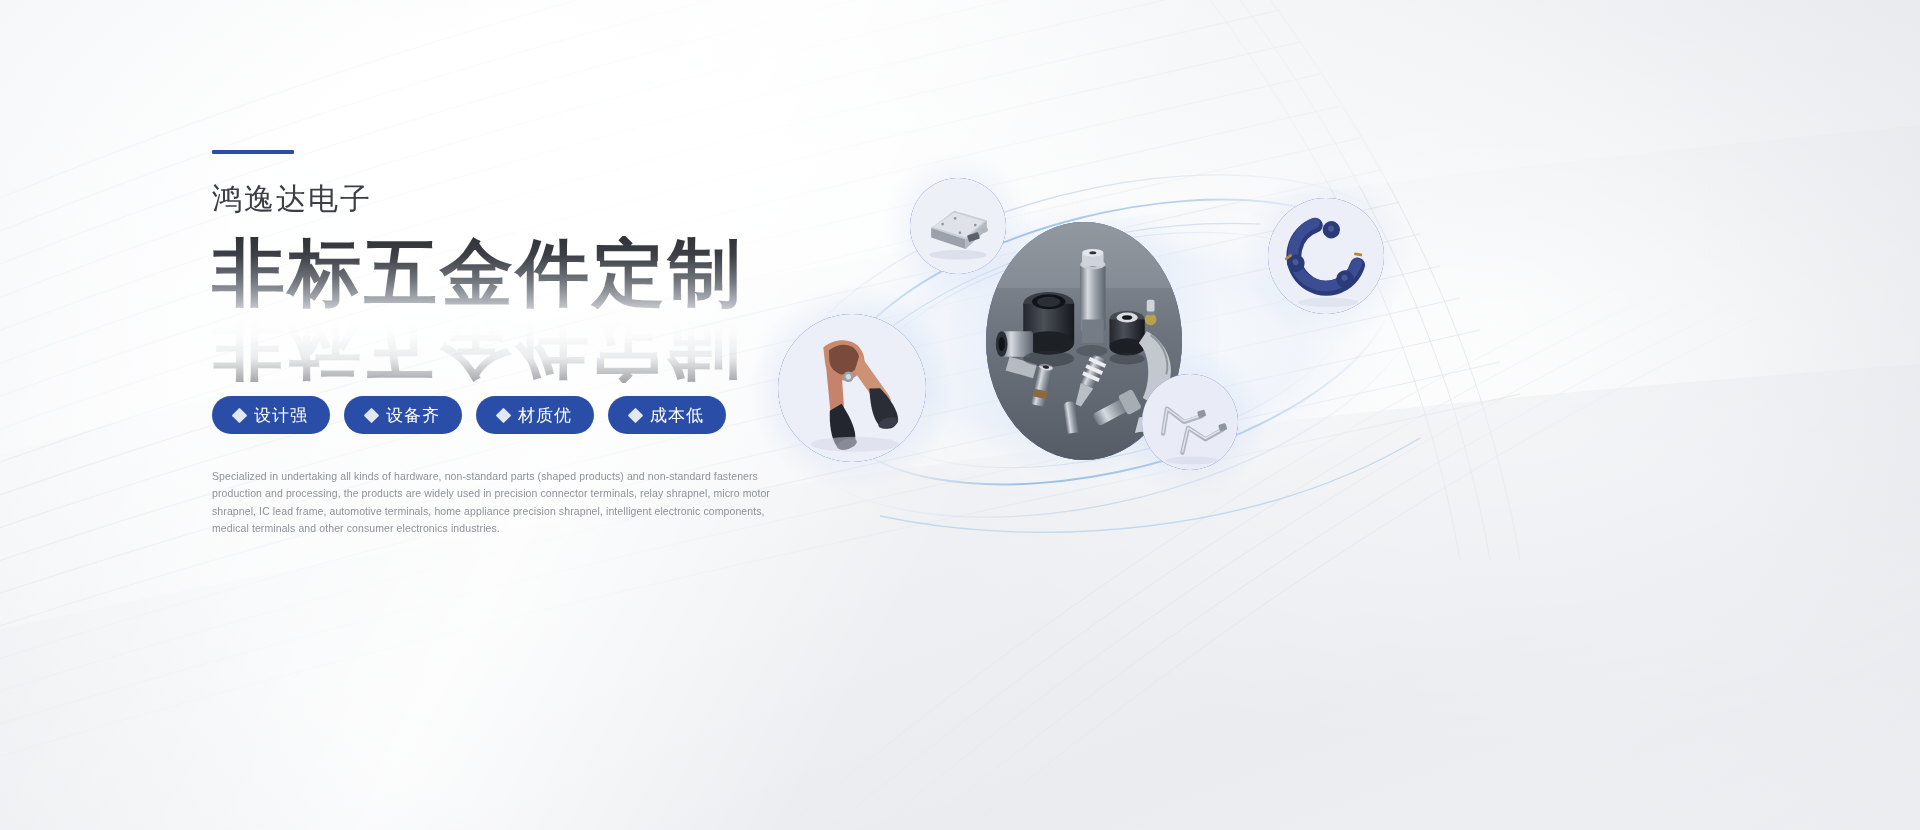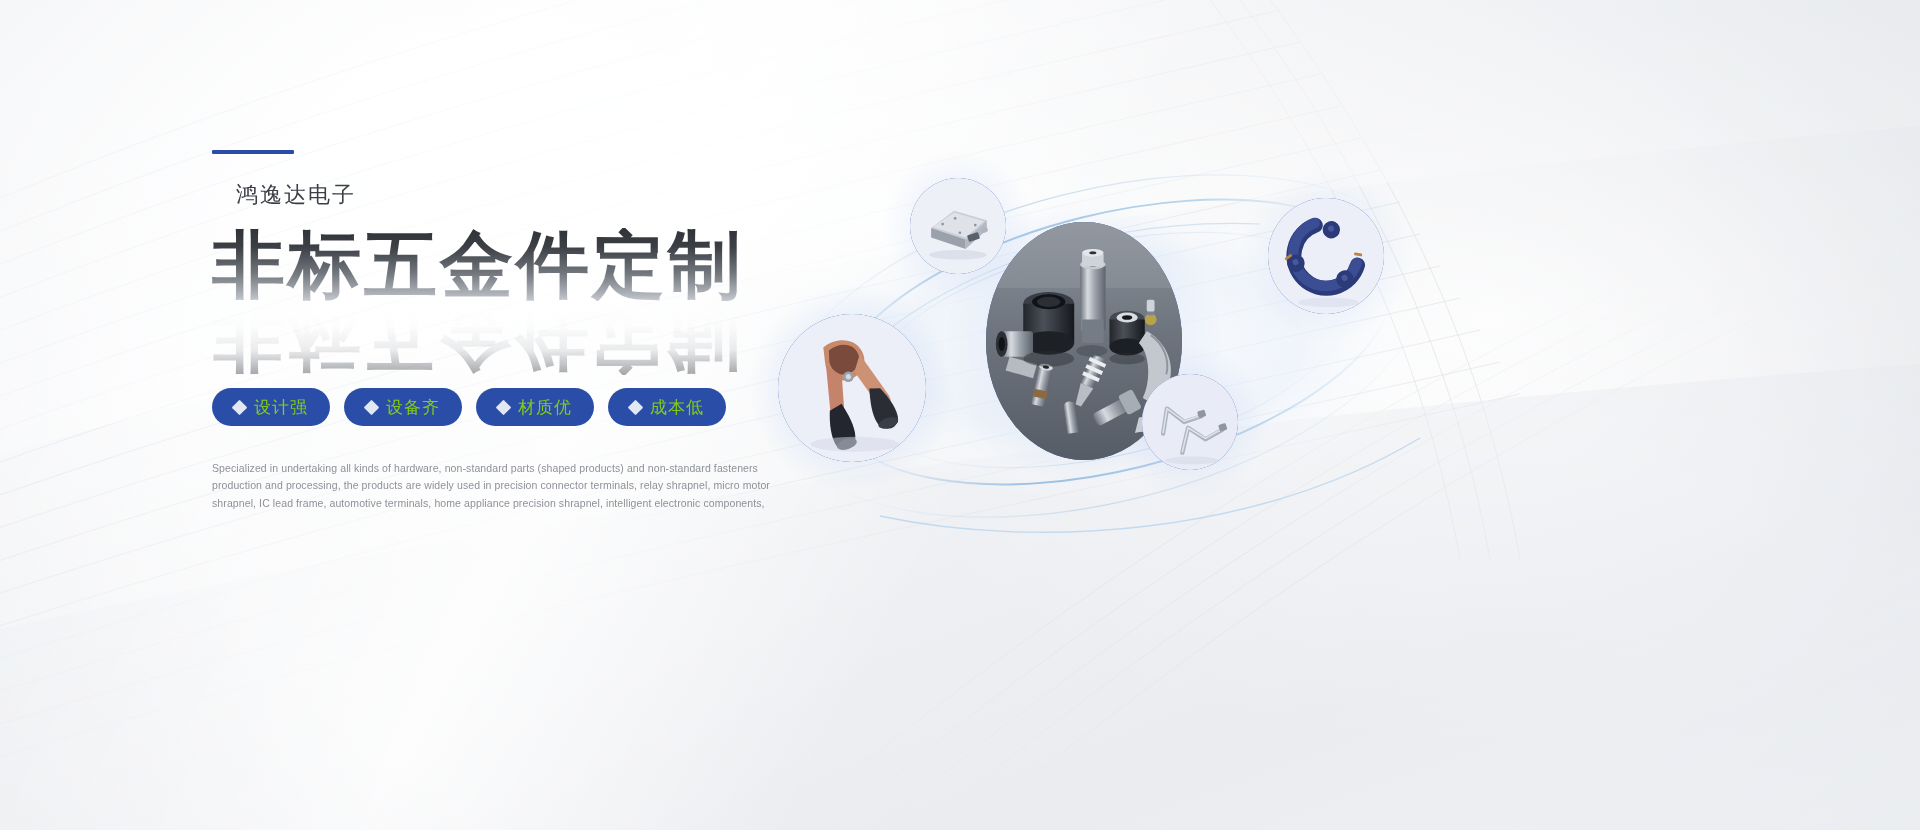"鸿逸达电子" .brand { font-size: 22px -> 30px; margin-left: 24px -> none }
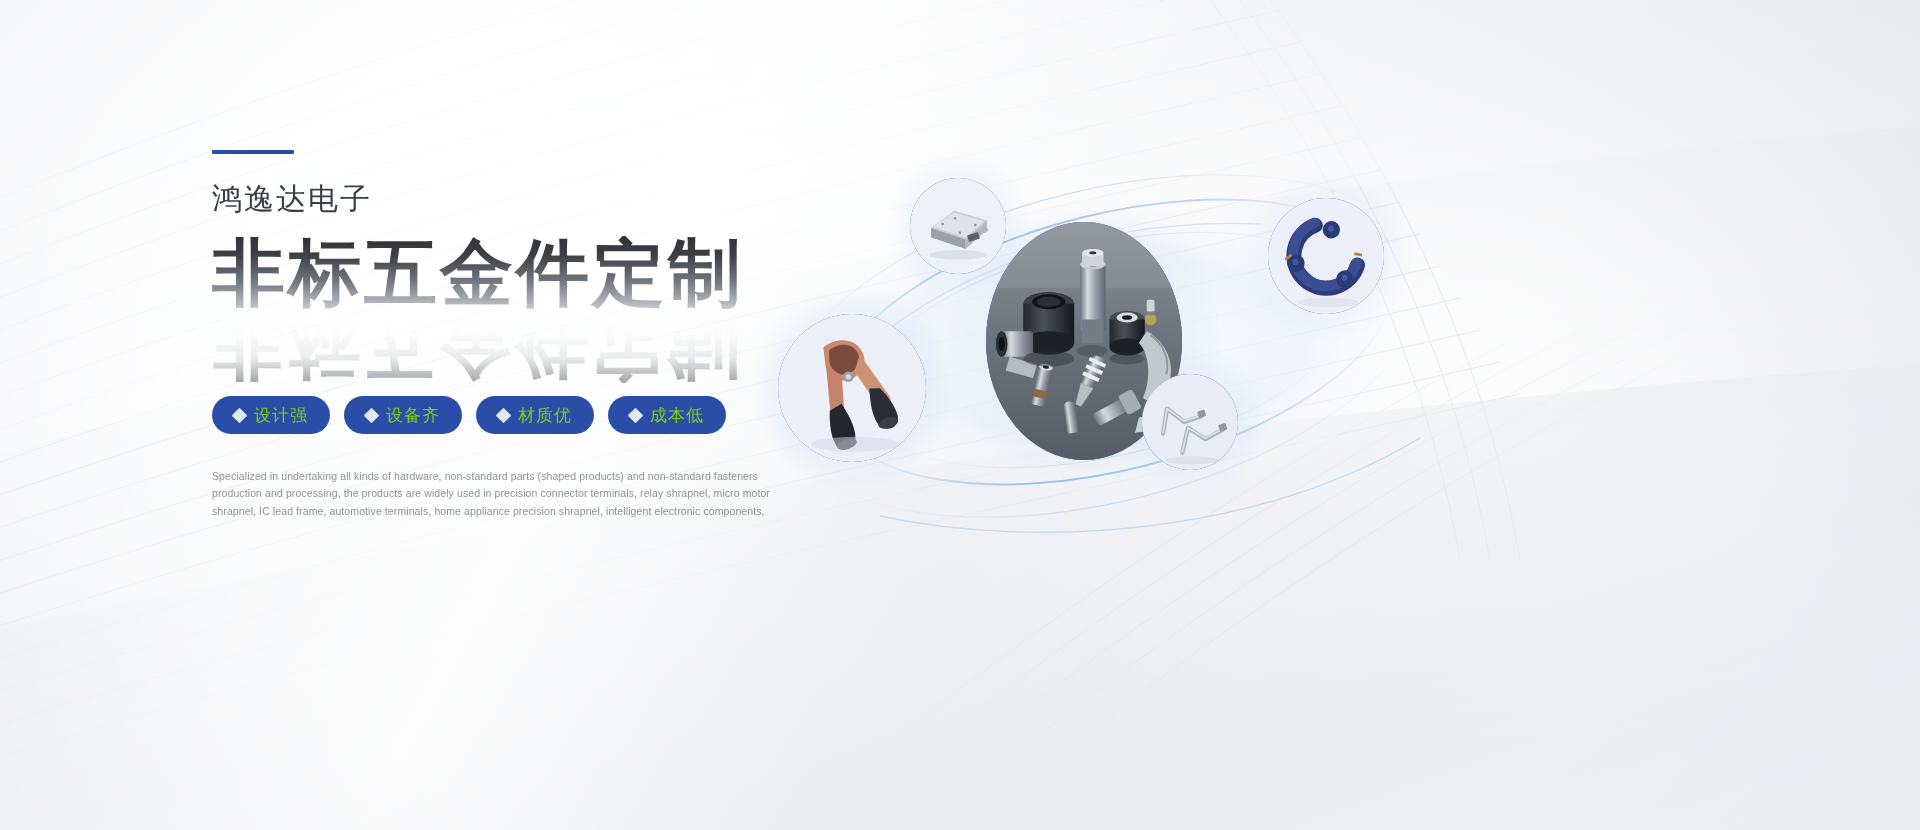"设计强" .badge { color: #84cc16 -> #ffffff }
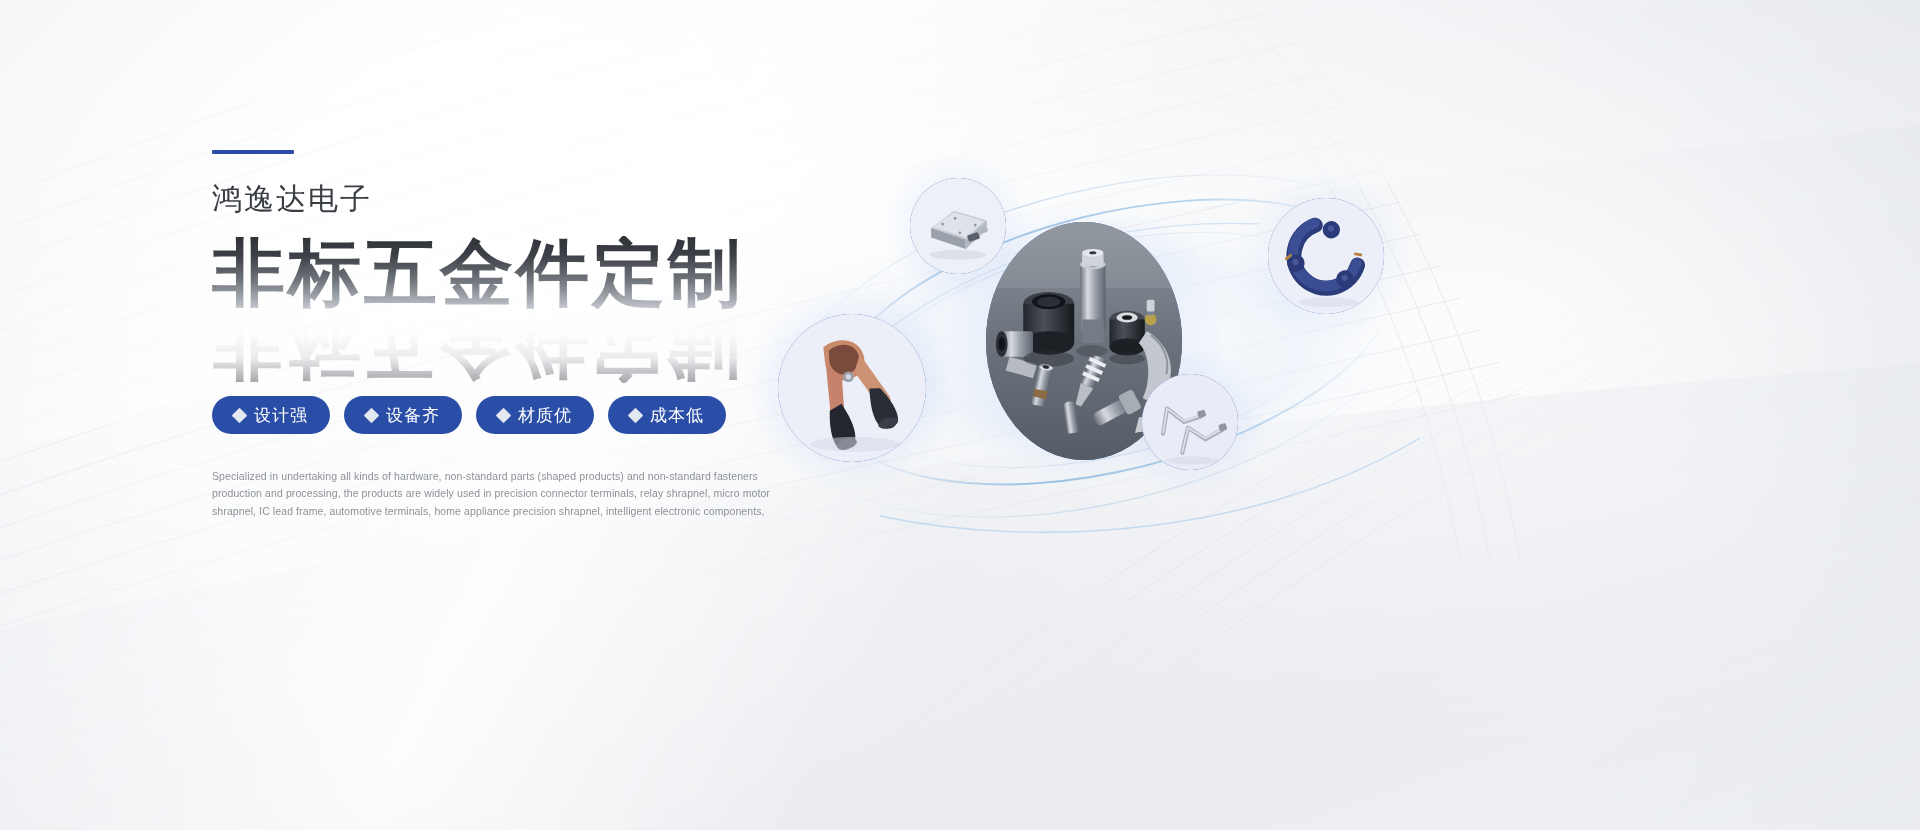"medical terminals and other consumer" div { html: none -> <div>medical terminals and other consumer electronics industries.</div> }
